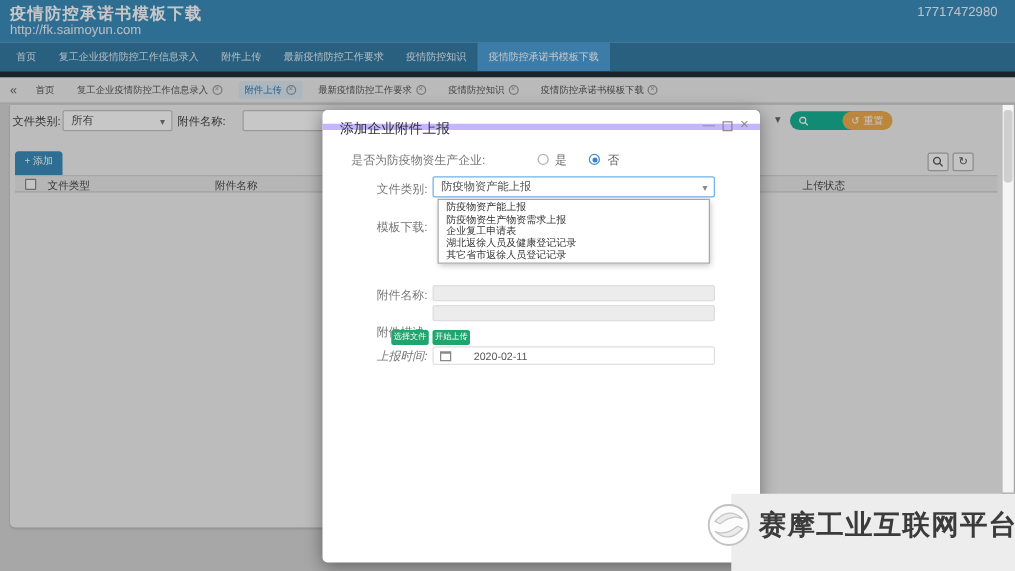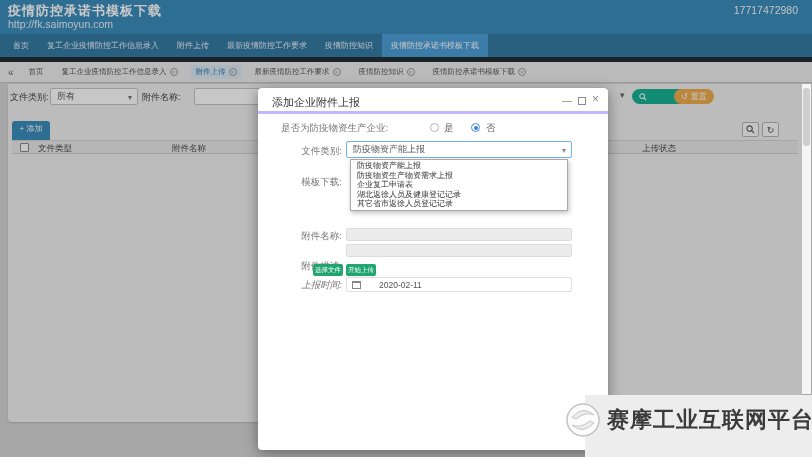"添加企业附件上报" .m-head { border-bottom: 3px solid #c4b5fd -> 5px solid #c4b5fd; height: 26px -> 16px }
